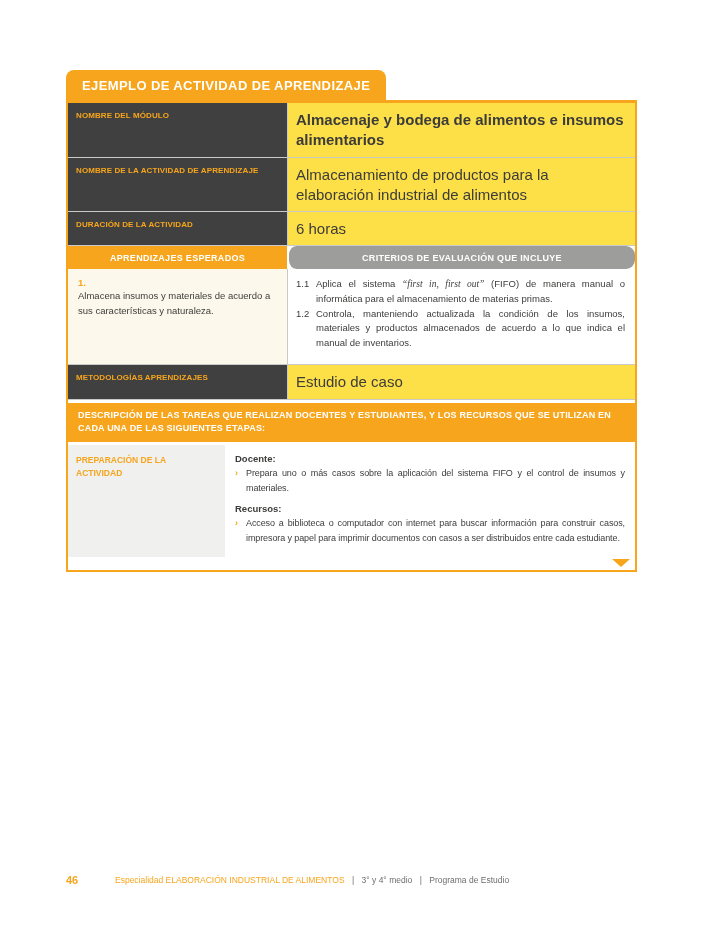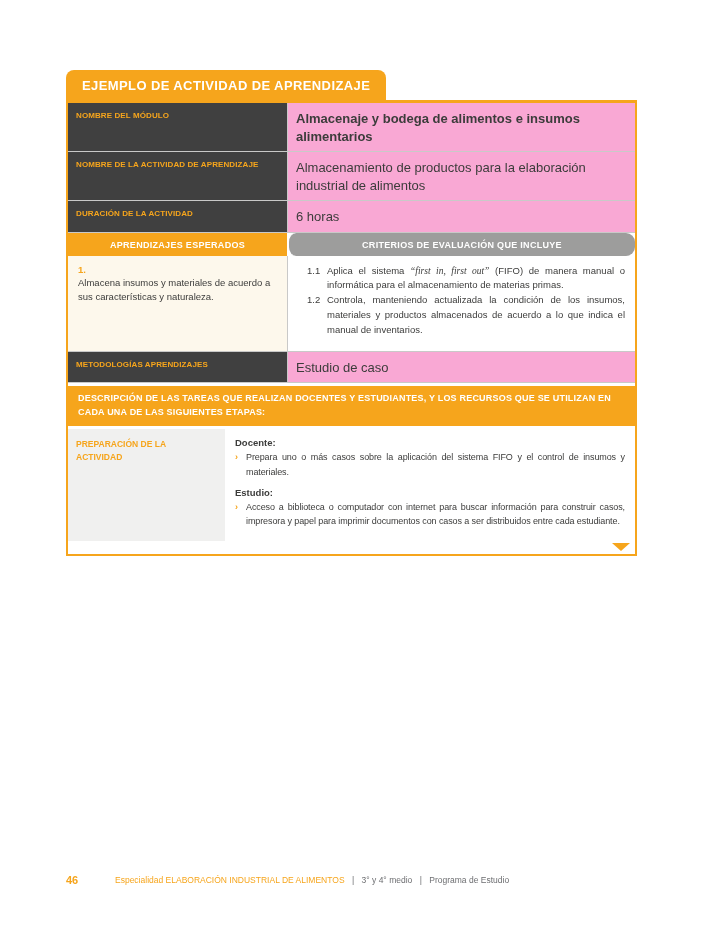"Almacenaje y bodega de alimentos" .info-value { background: #f9a8d4 -> #fde047; font-size: 13px -> 15px }
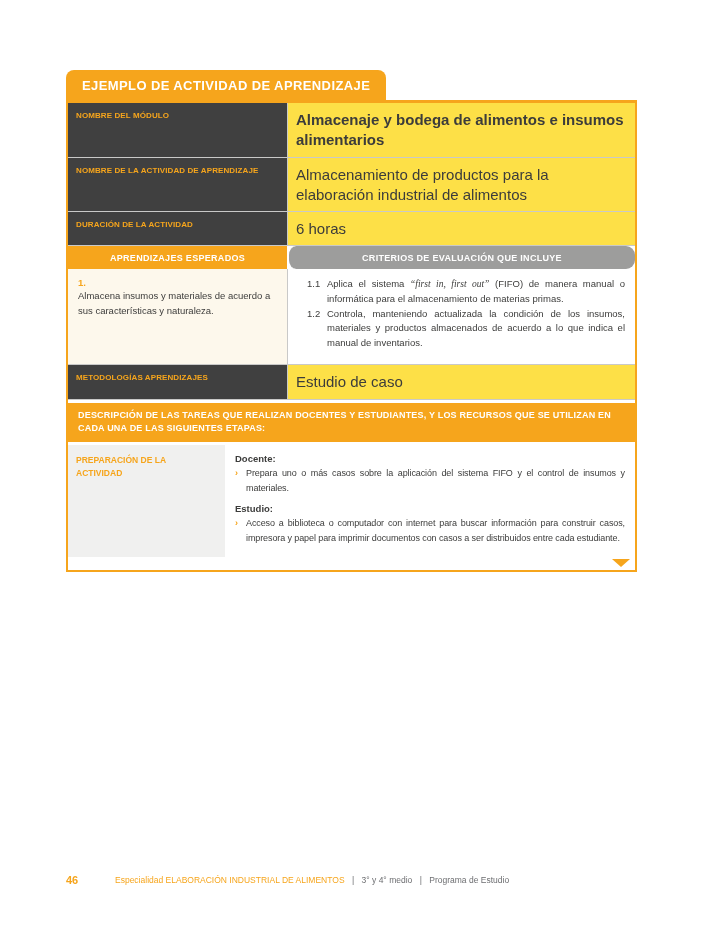"1.1" .ce-num { margin-left: 11px -> none }
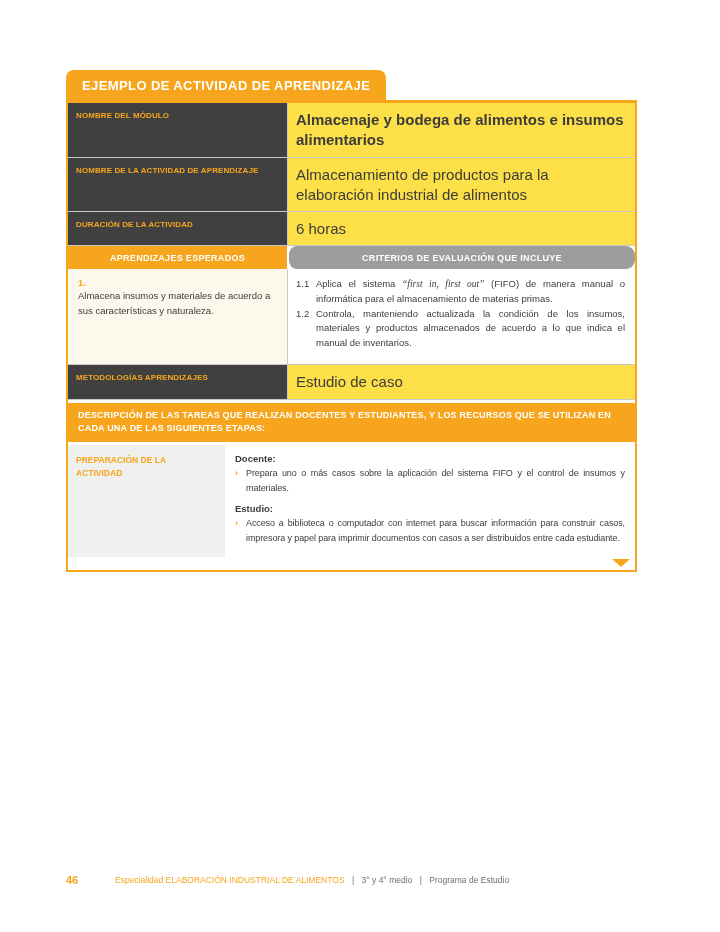"Estudio:" div.prep-heading { text: Estudio -> Recursos }
